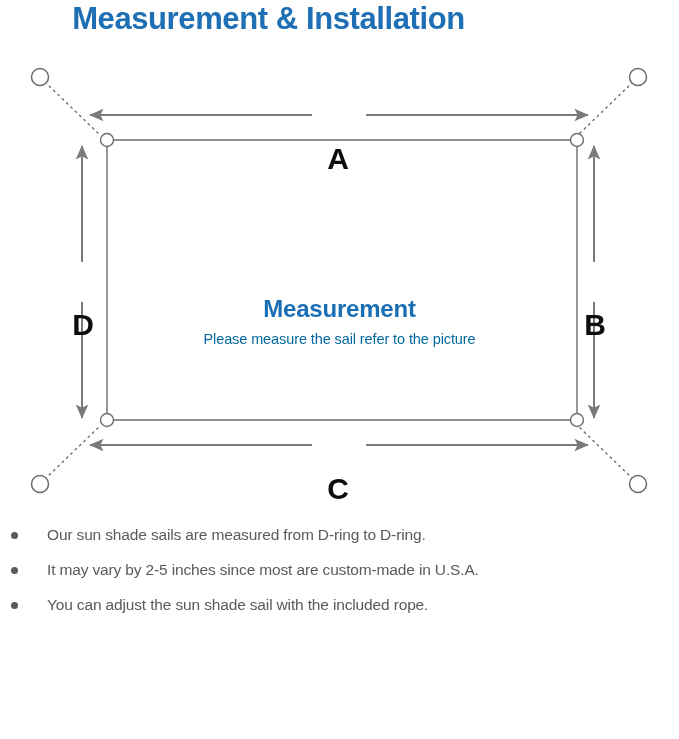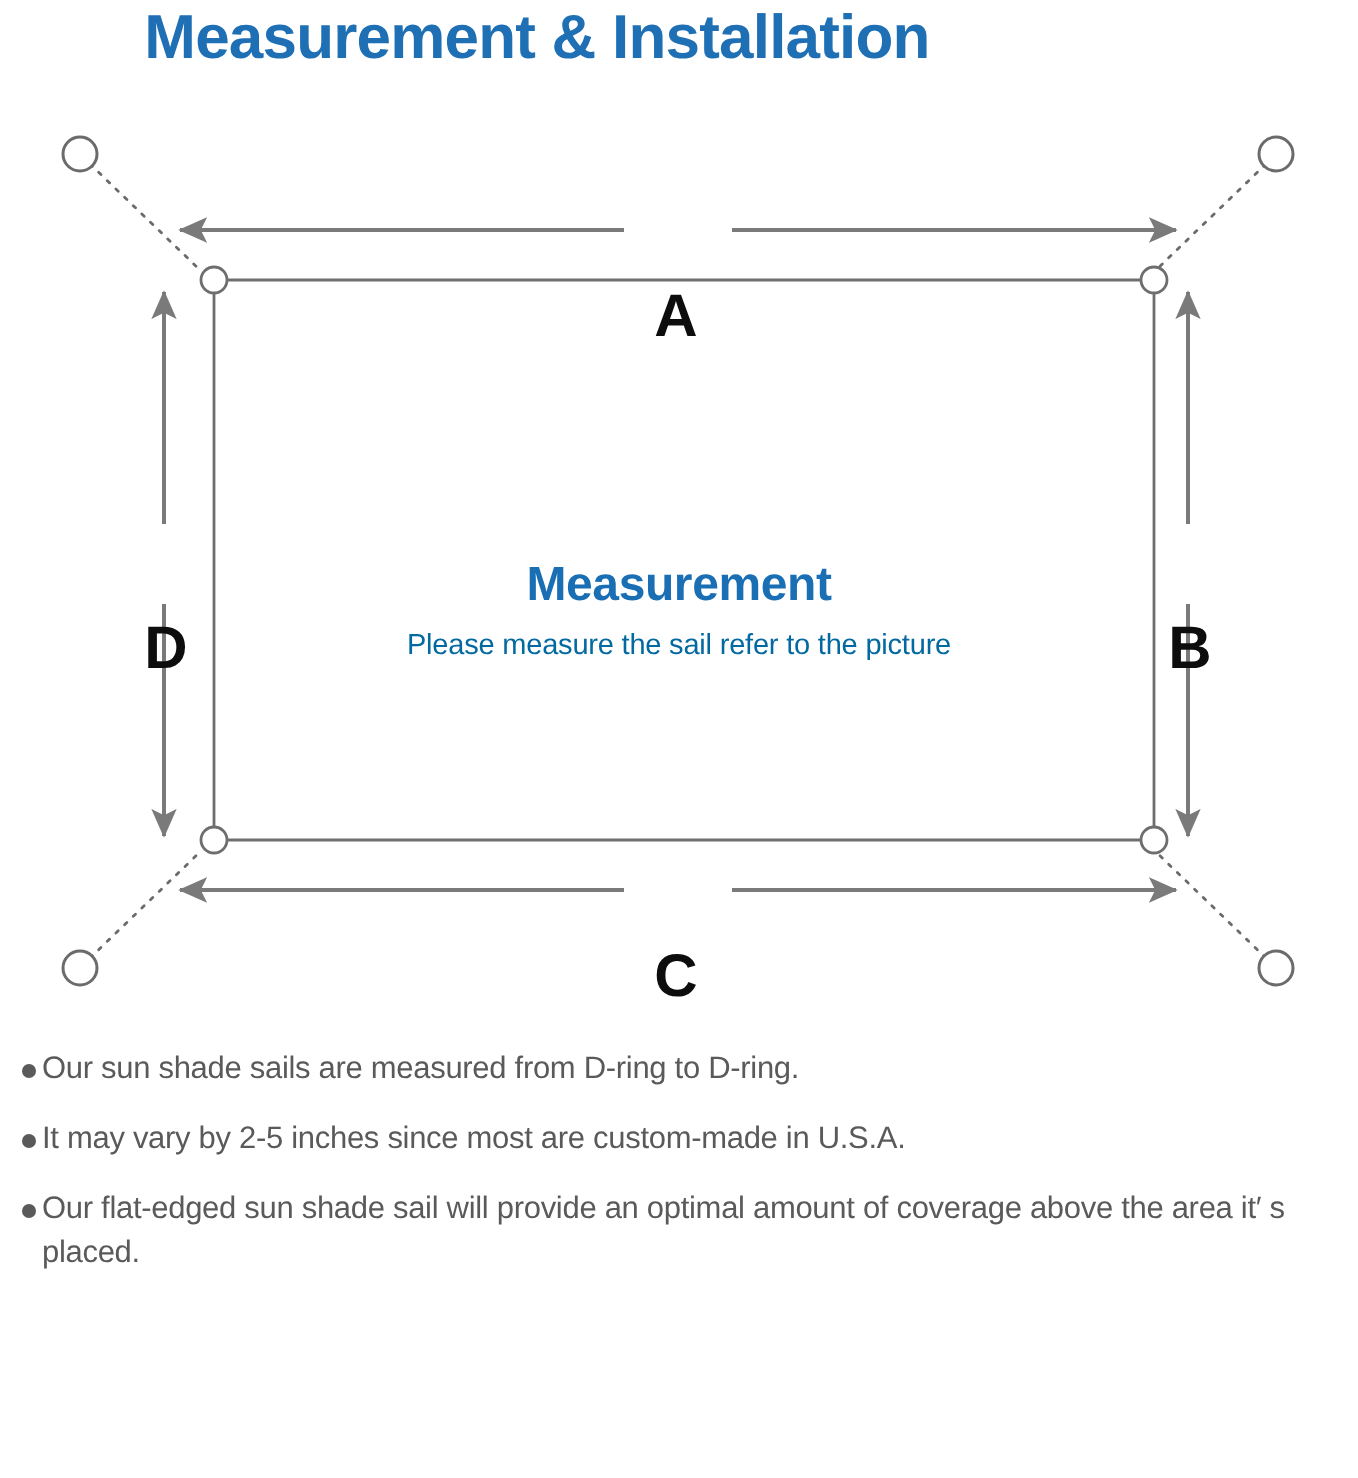"Measurement" .center-block { top: 232px -> 248px }
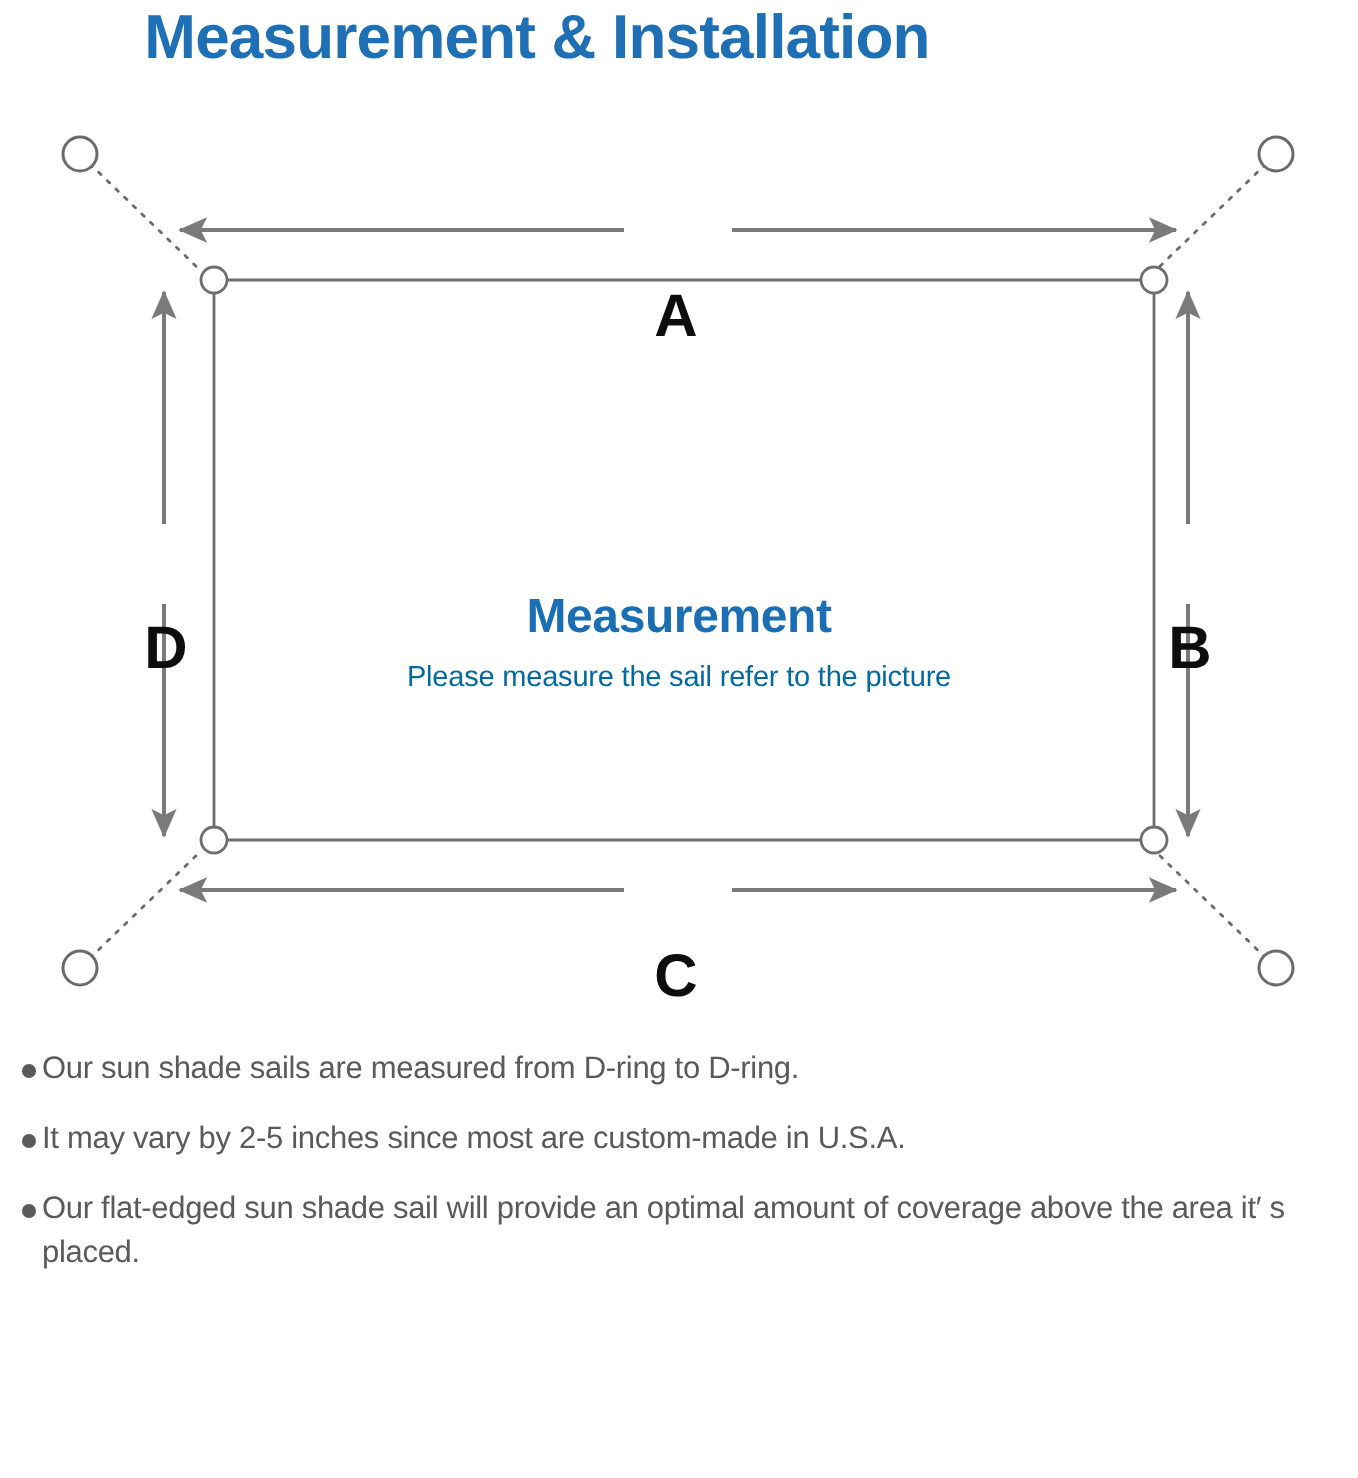"Our sun shade sails are" .note-item { padding-left: 21px -> 47px }
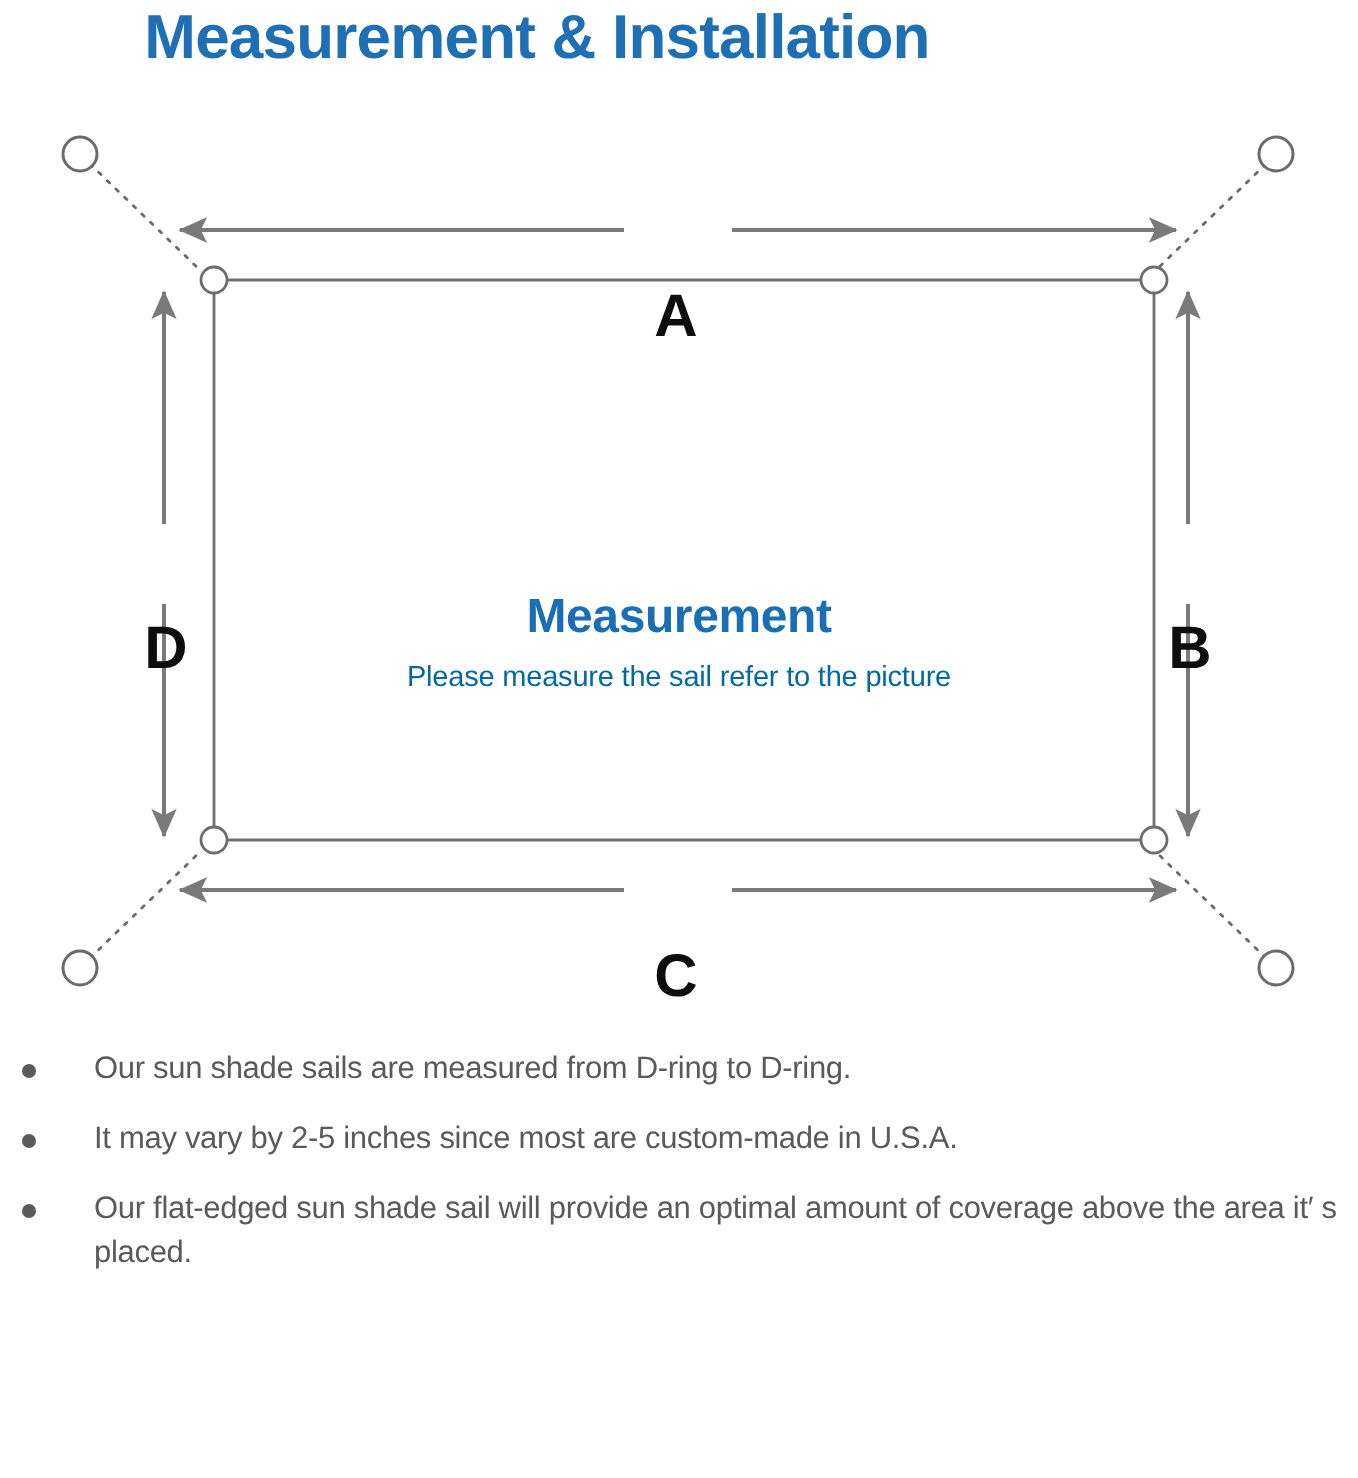"You can adjust the sun" div.note-item { html: none -> <div> <span></span> <span>You can adjust the sun shade sail with the included rope.</span> </div> }
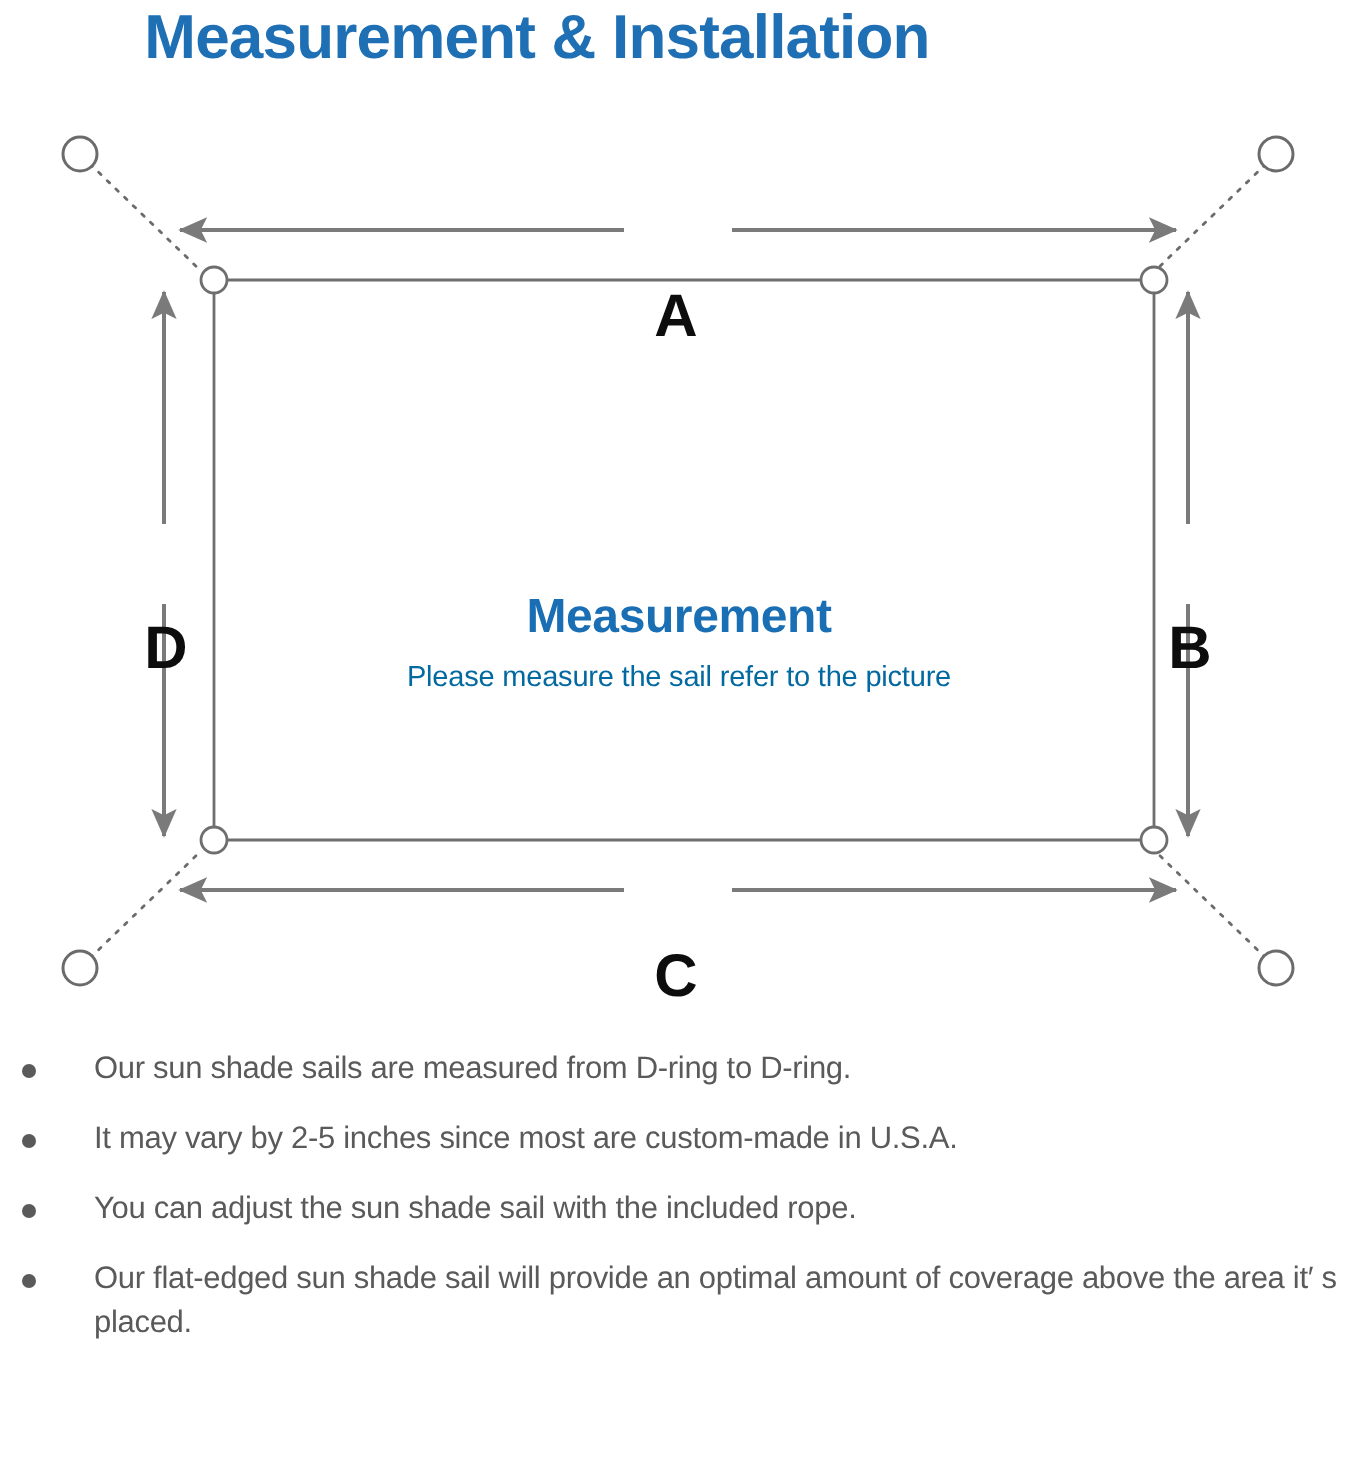"Our flat-edged sun shade sail" div.note-item { html: <div> <span></span> <span>Our flat-edged sun shade sail will provide an optimal amount of coverage above the area it′ s placed.</span> </div> -> none }
